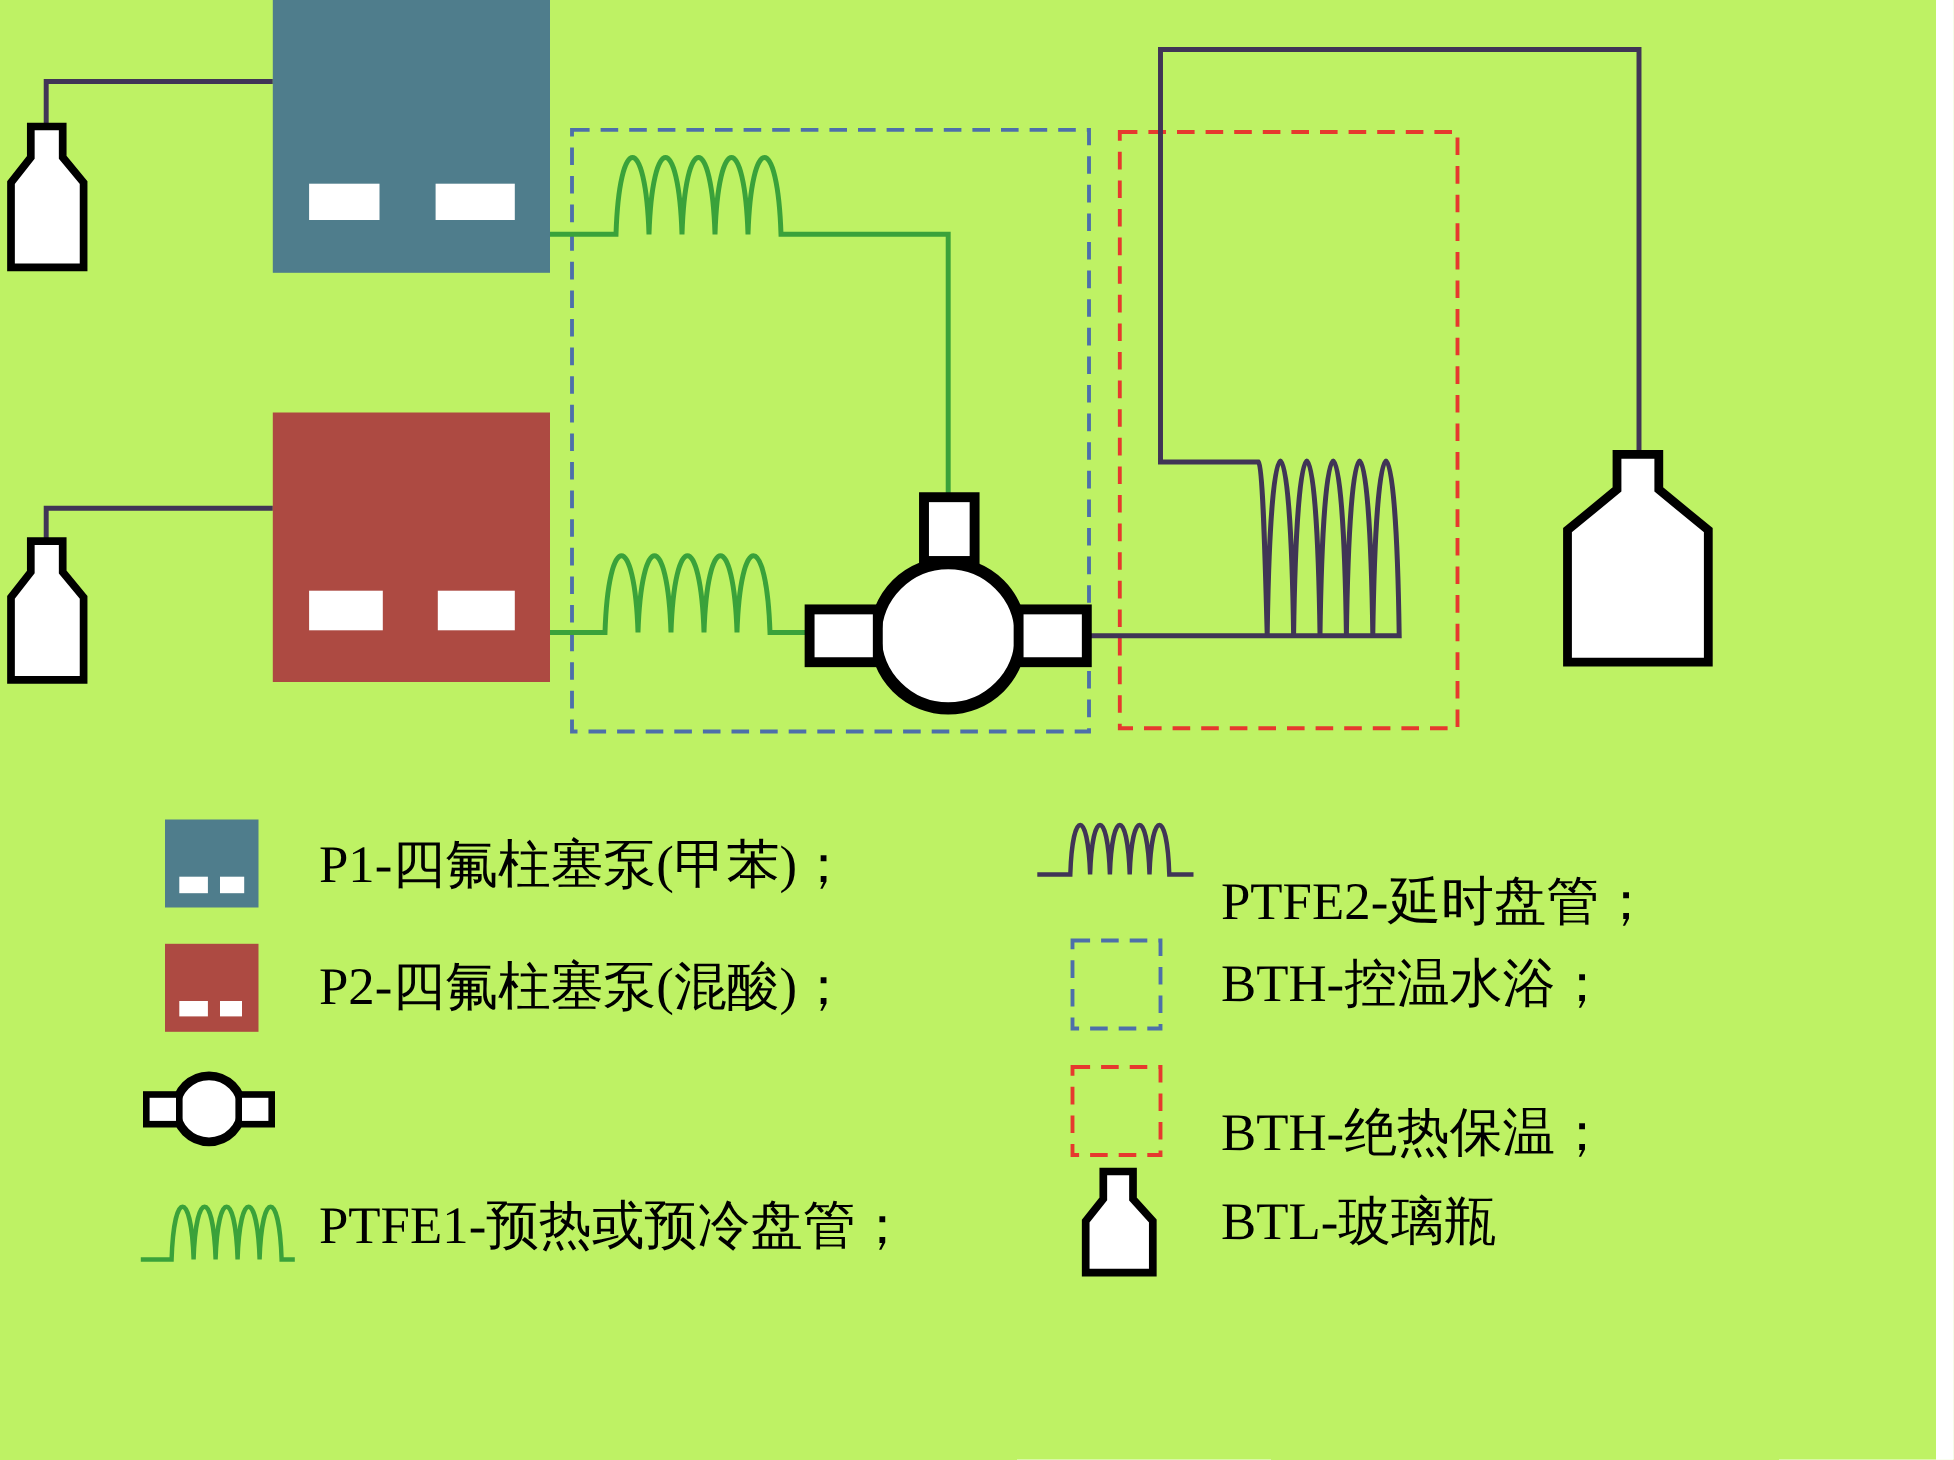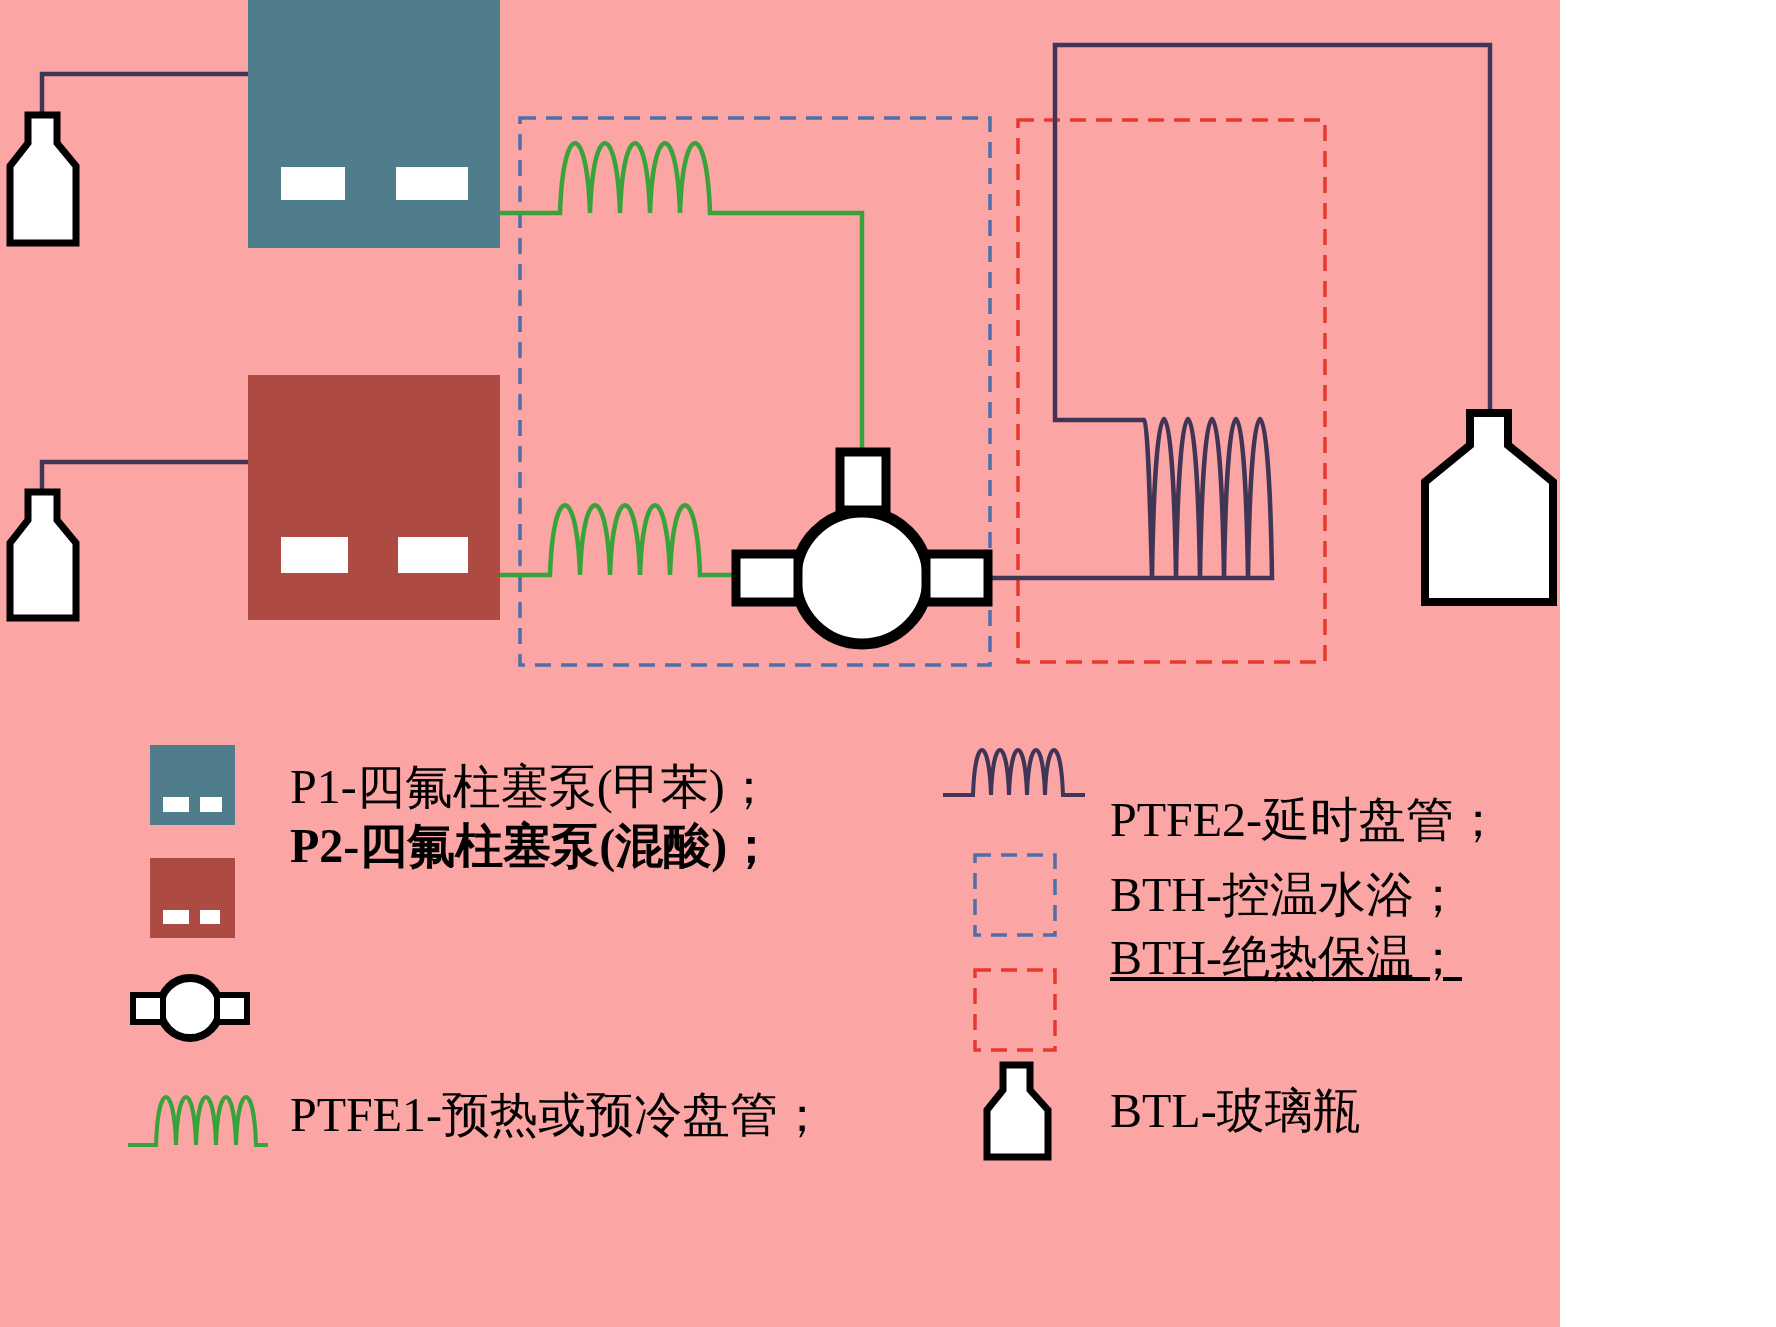"P1-四氟柱塞泵(甲苯)；" .canvas { background: #fca5a5 -> #bef264; width: 1560px -> 1760px }
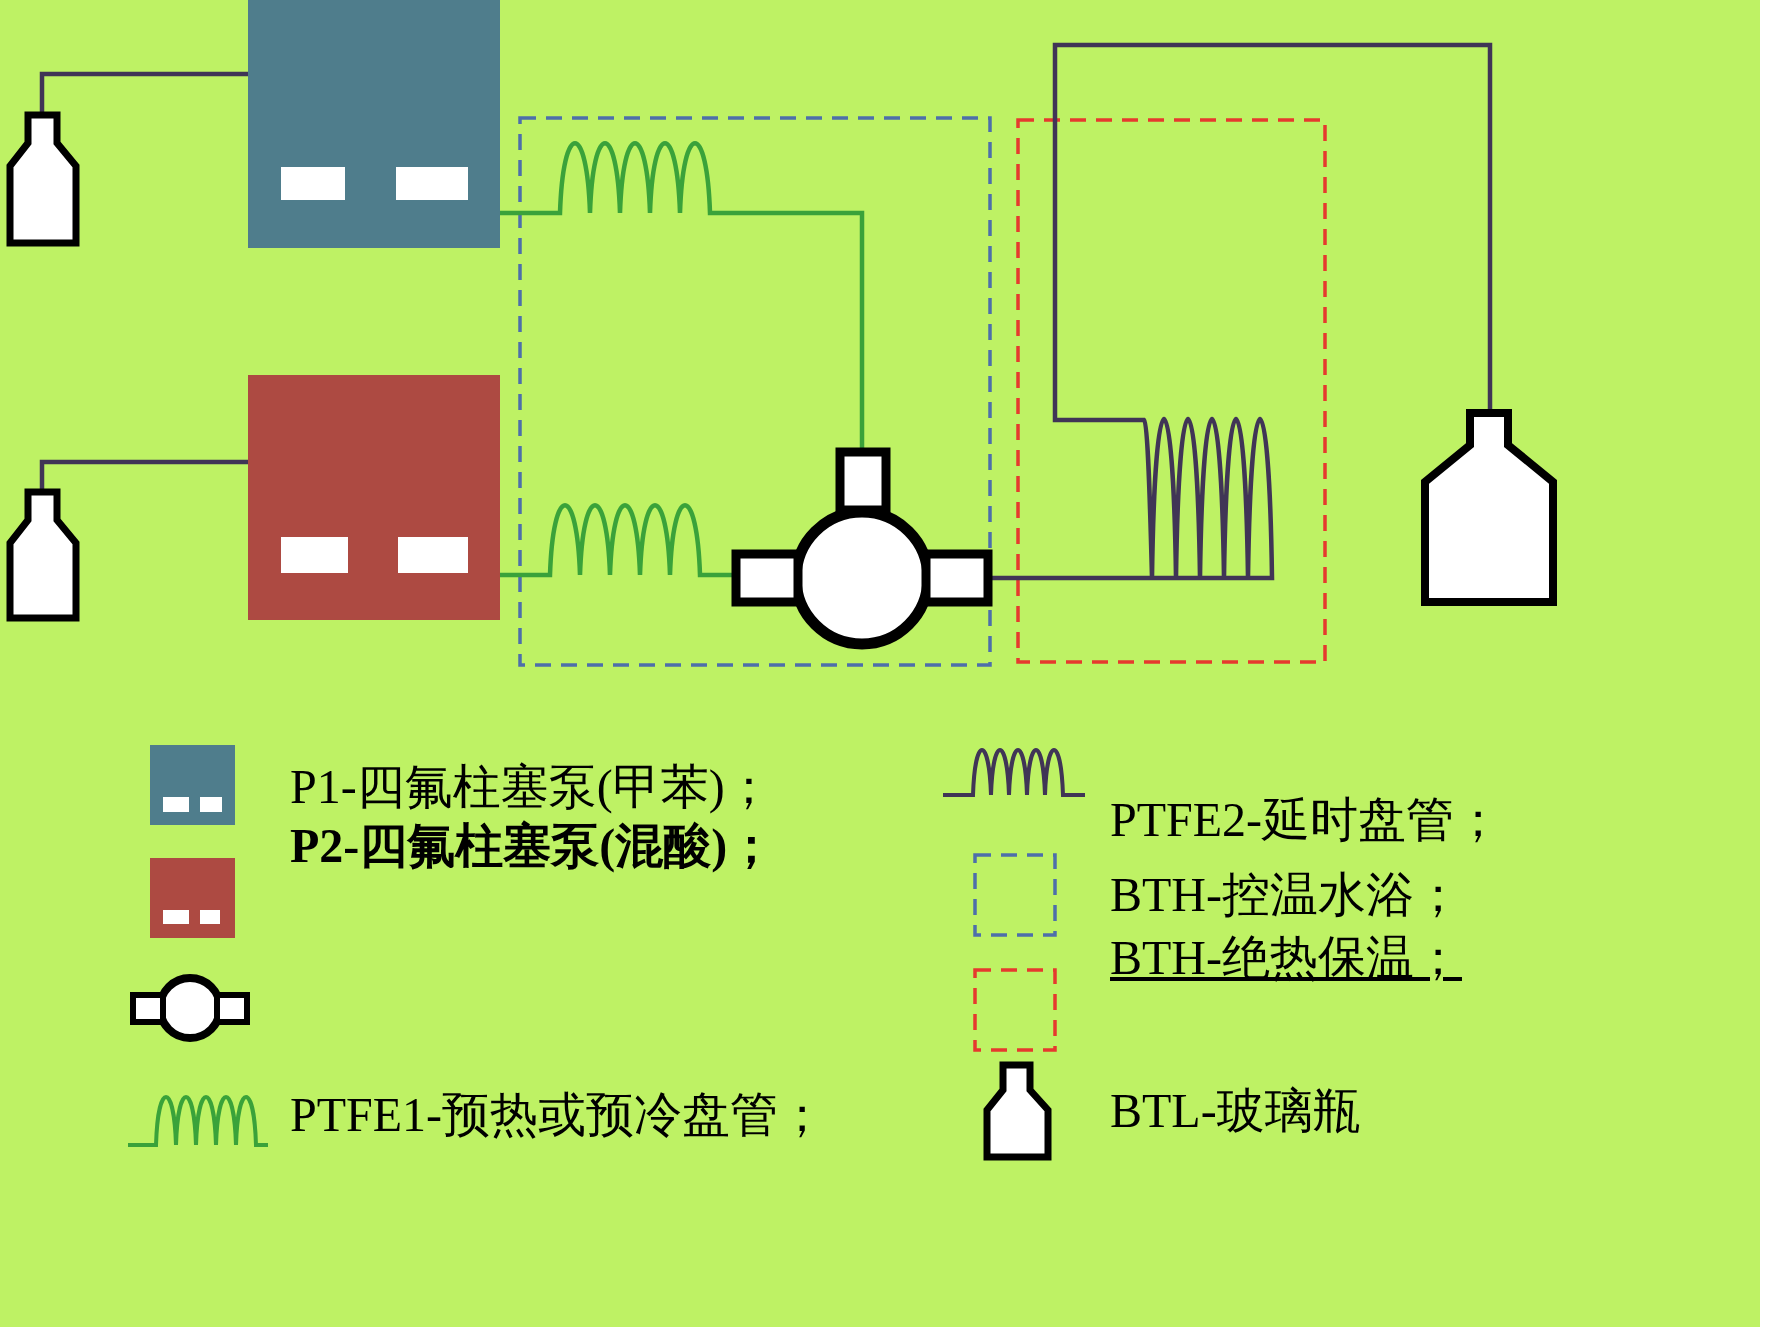"P2-四氟柱塞泵(混酸)；" div.legend-label { font-weight: bold -> none; top: 816px -> 868px }
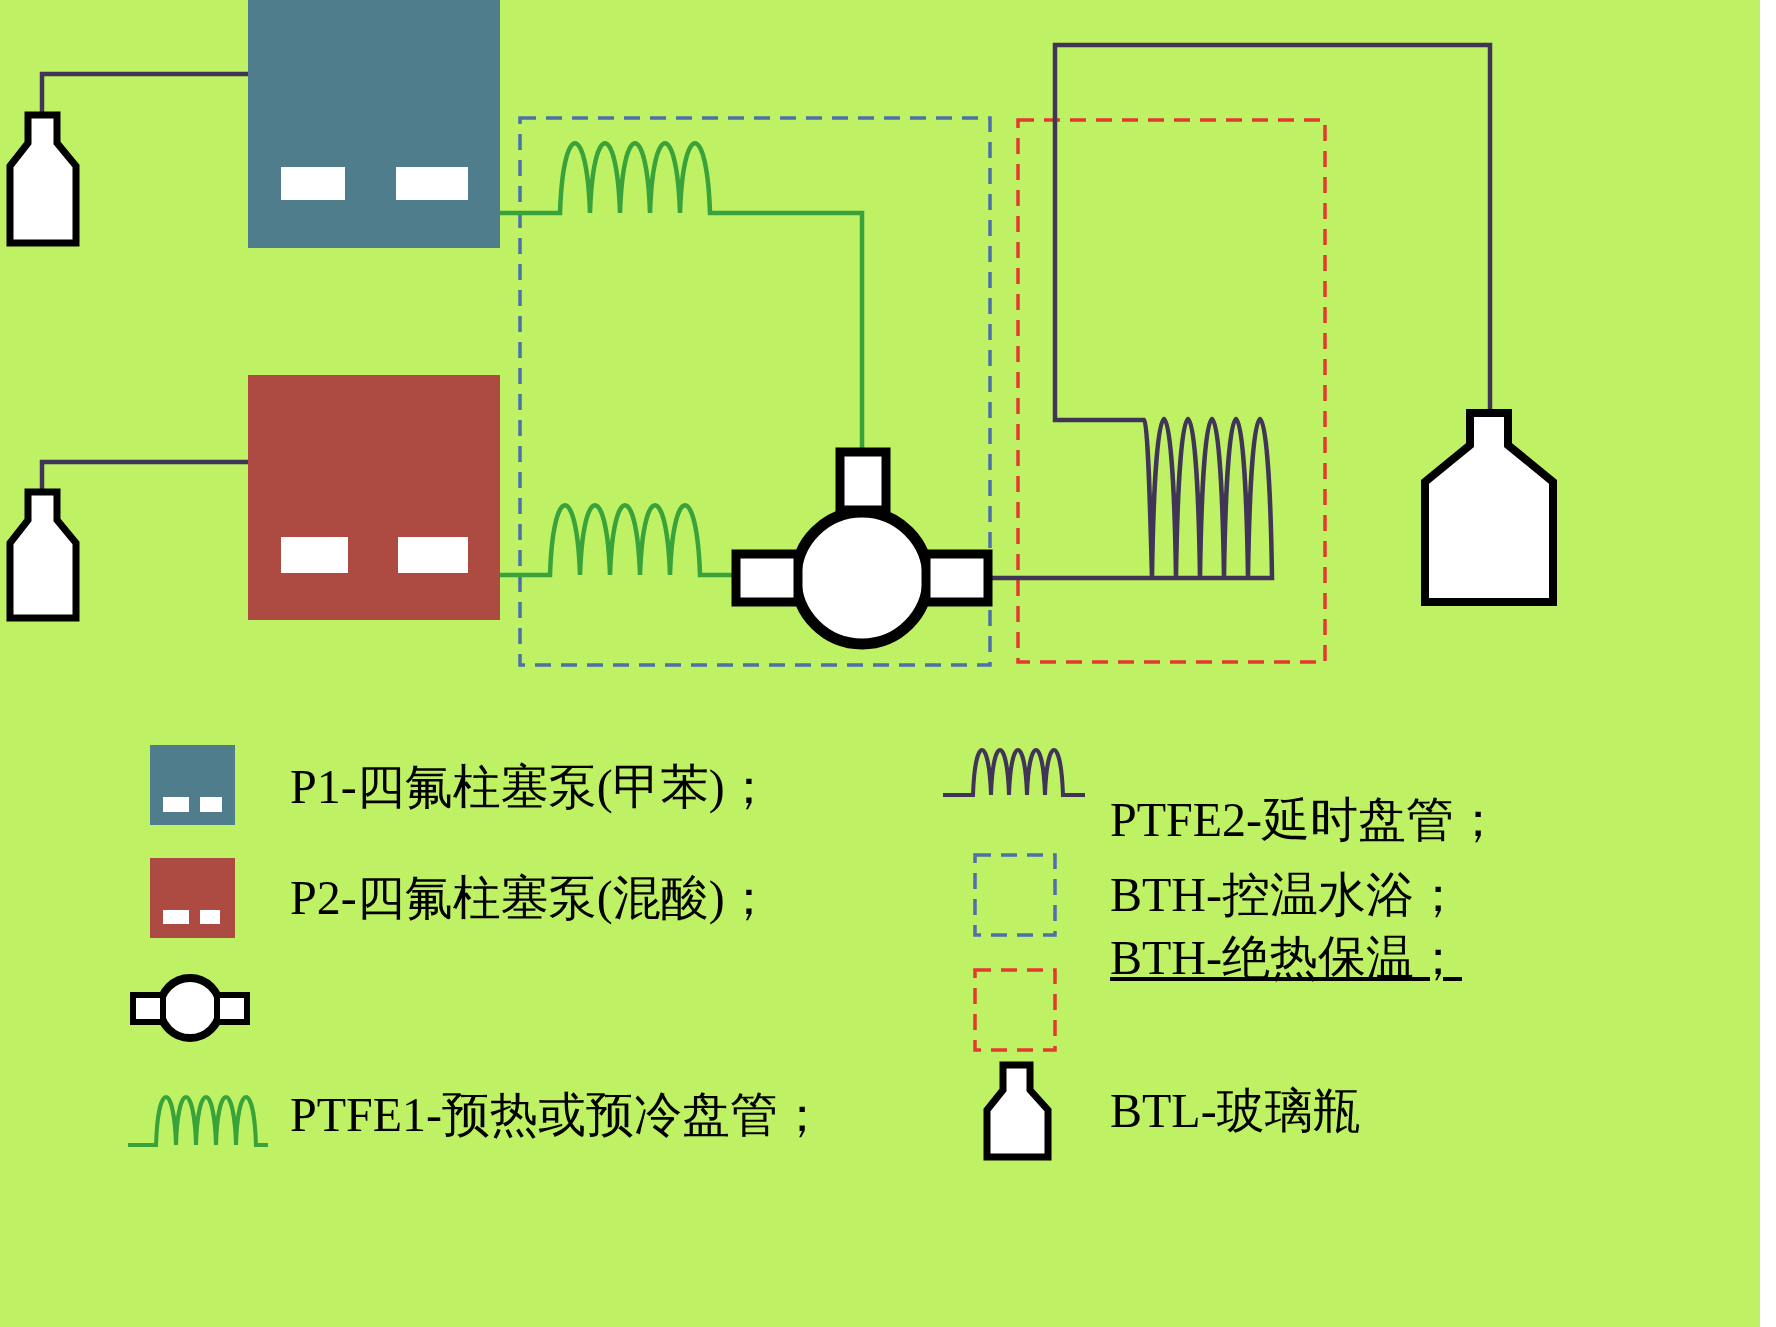"BTH-绝热保温；" div.legend-label { text-decoration: underline -> none; top: 928px -> 1000px }
